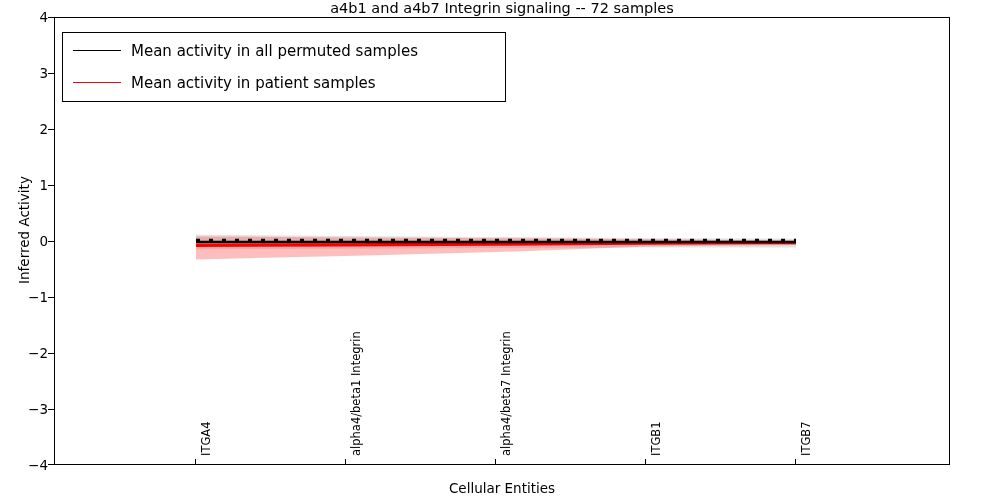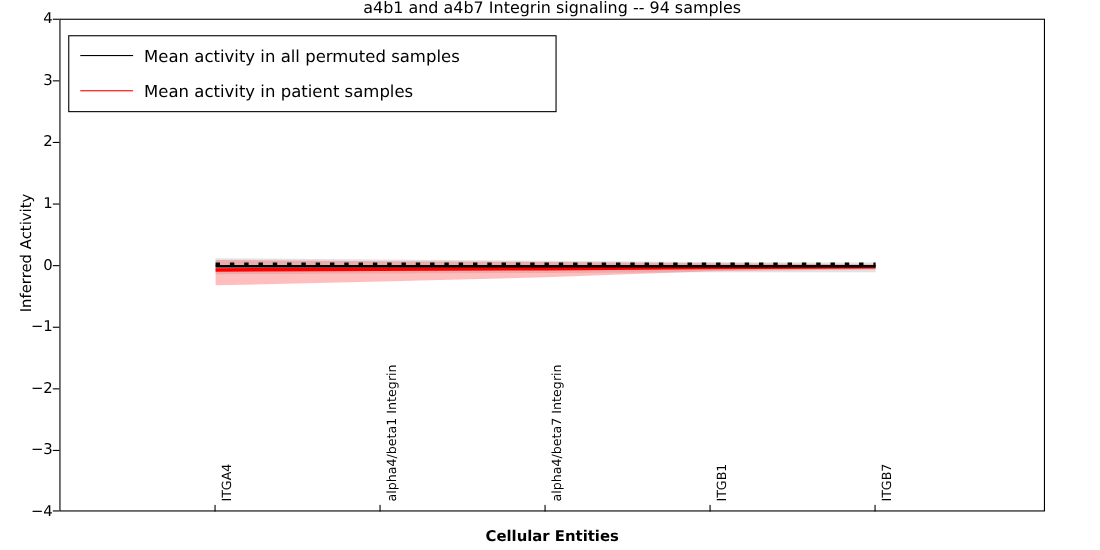"a4b1 and a4b7 Integrin signaling" div { text: 94 -> 72 }
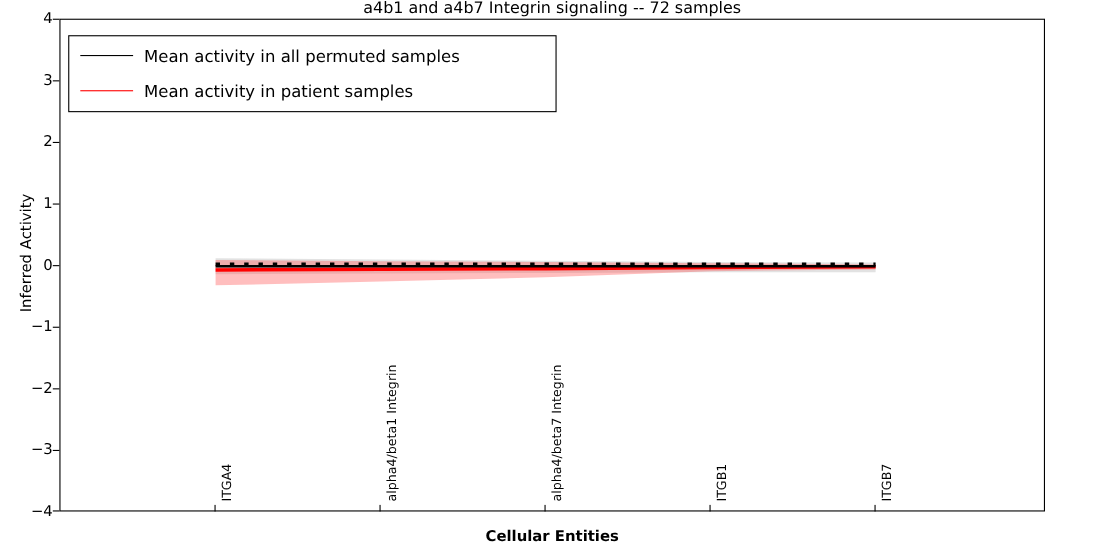"Cellular Entities" #x-axis-label { font-weight: bold -> none }
